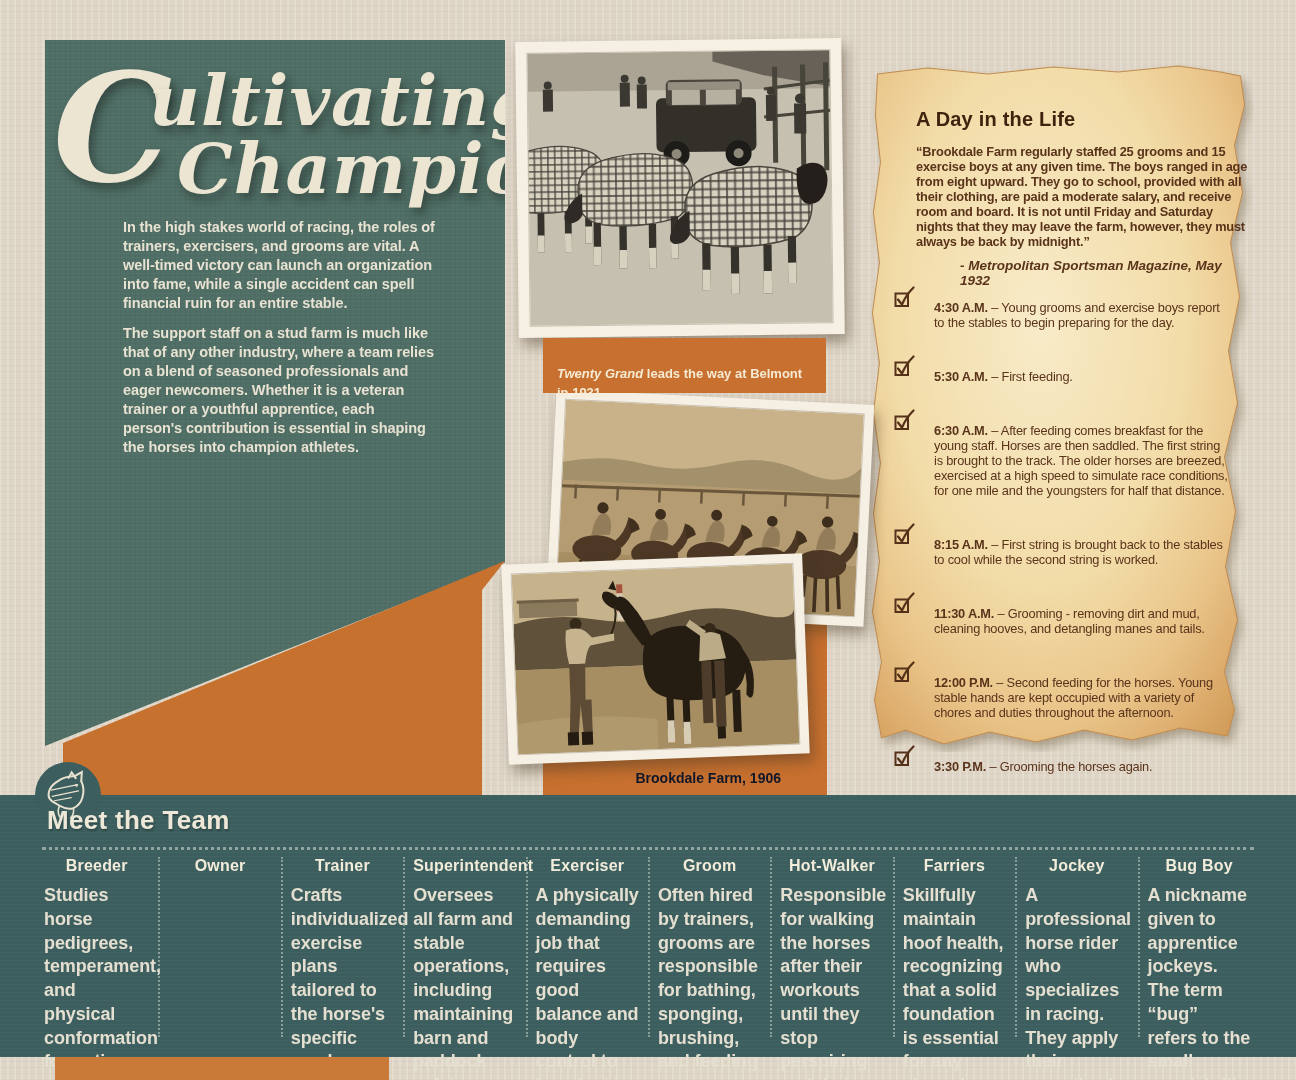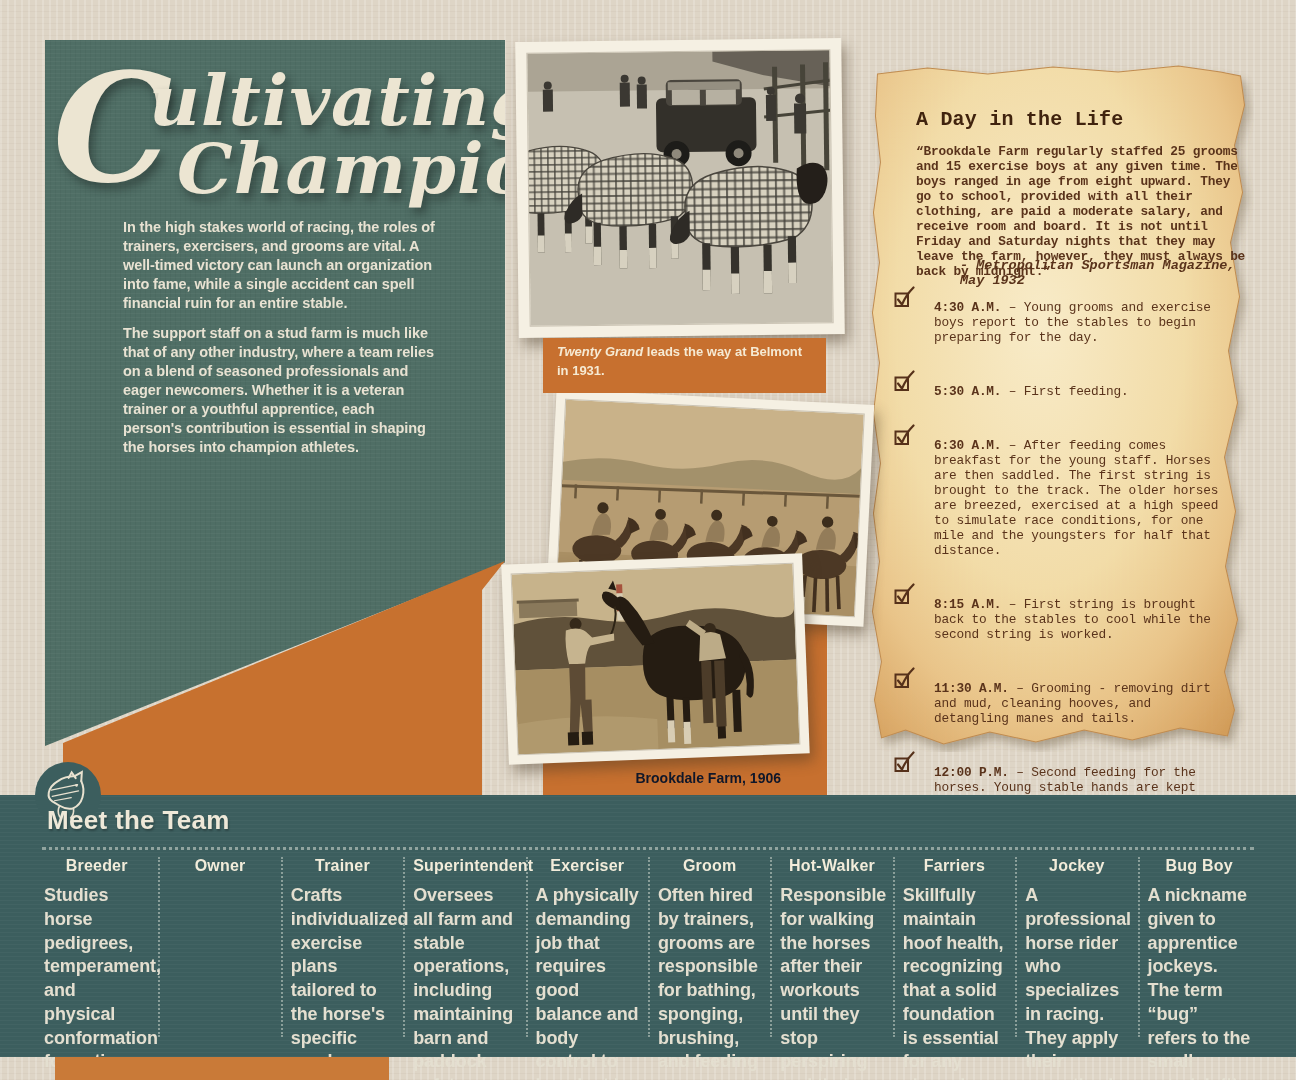"A Day in the Life" .parch-content { font-family: Liberation Mono, monospace -> Liberation Sans, sans-serif }
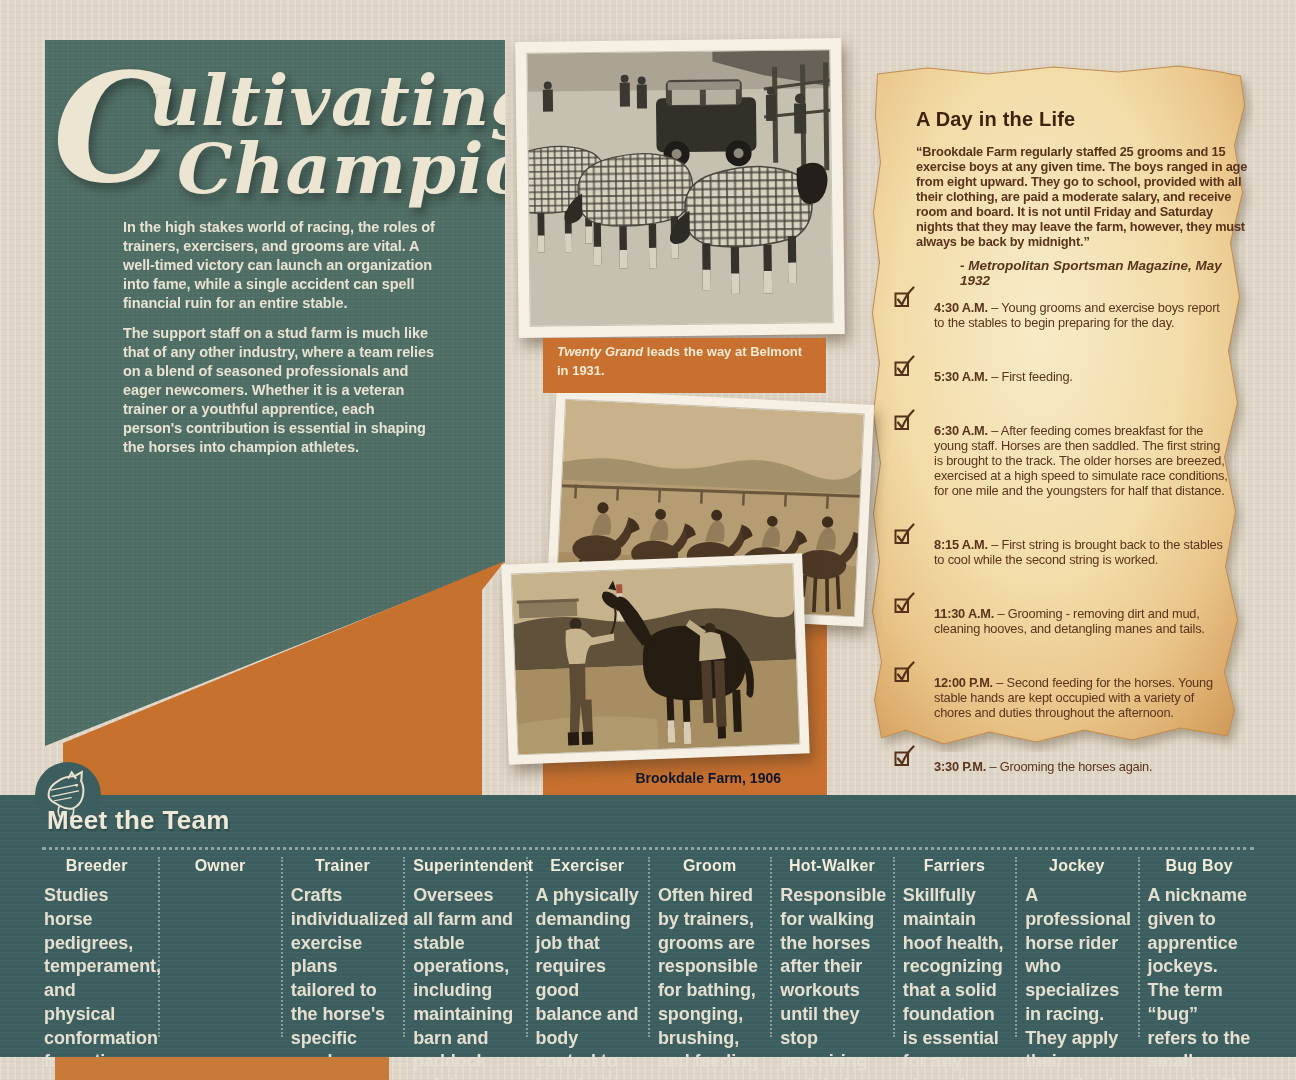"Twenty Grand leads the way" .caption1 { padding: 5px 14px -> 27px 14px }
